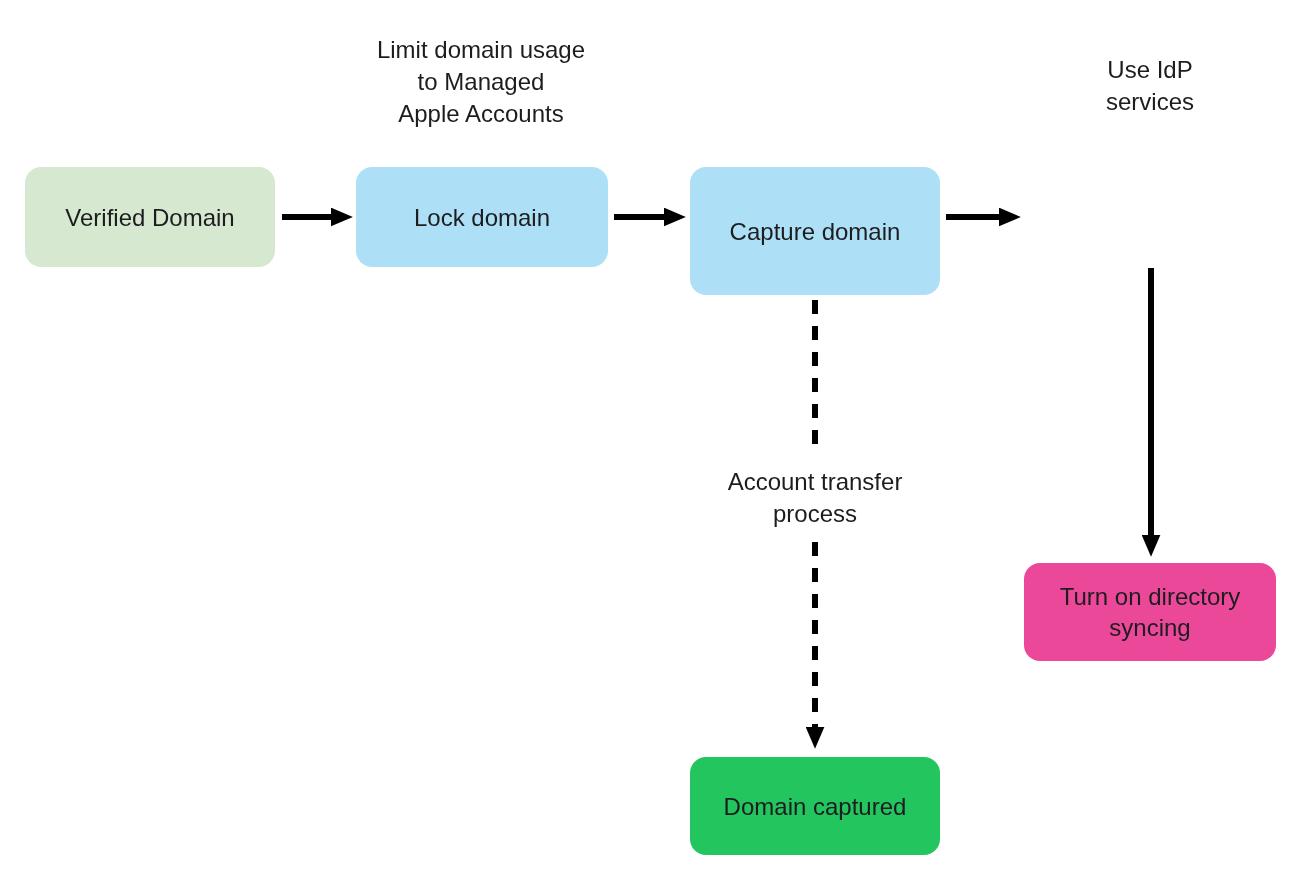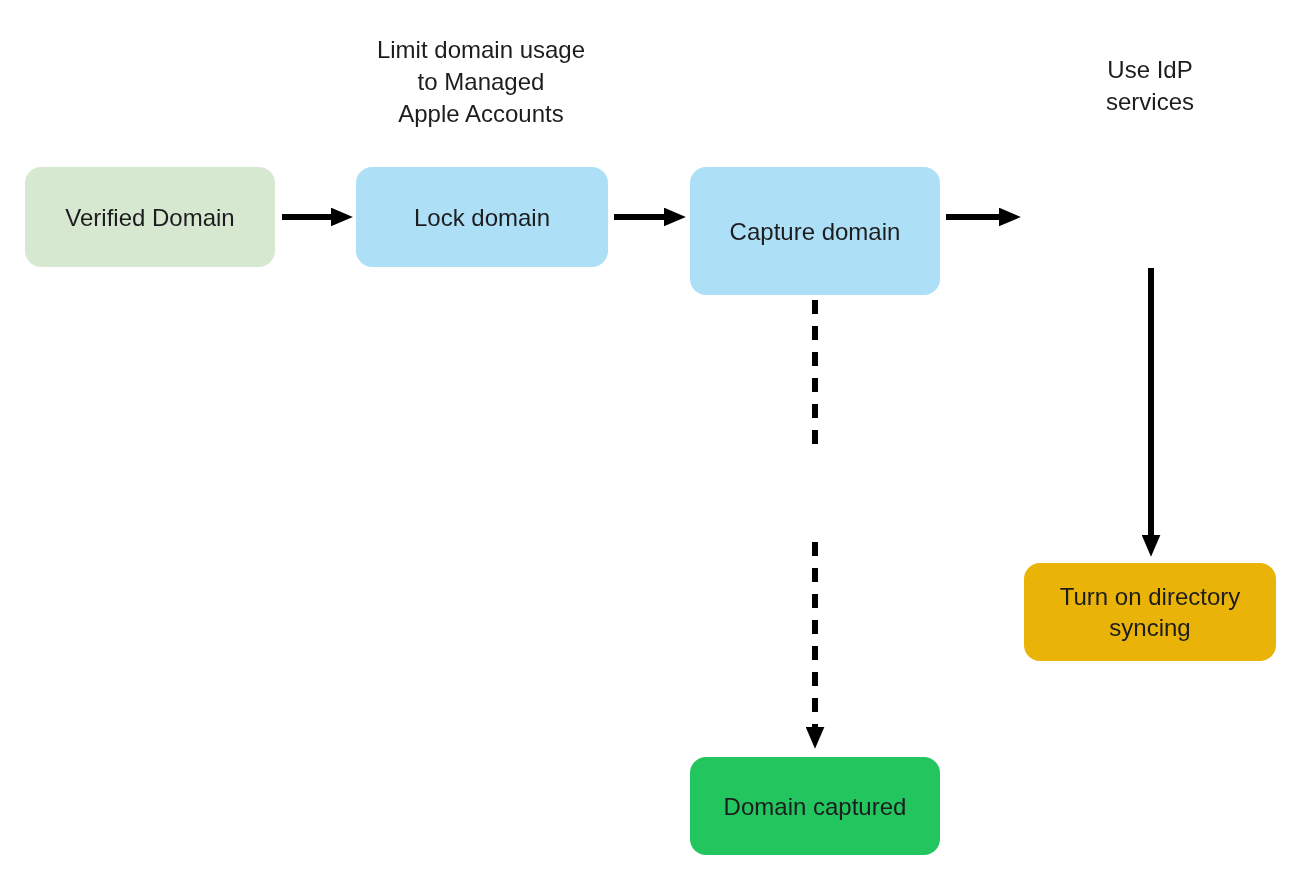"Account transfer" div.annotation { html: none -> <div>Account transfer process</div> }
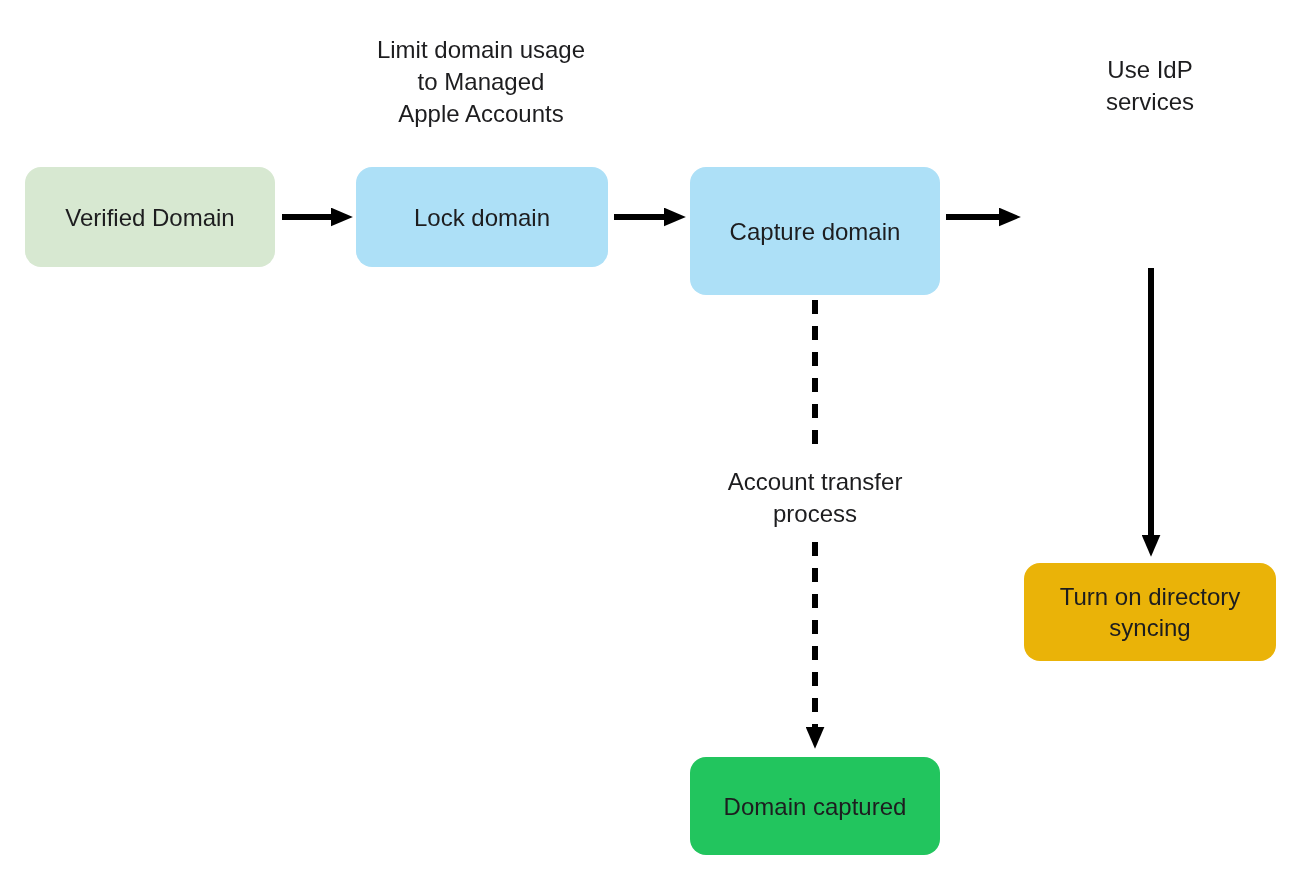"Turn on directory" div.node { background-color: #eab308 -> #ec4899 }
